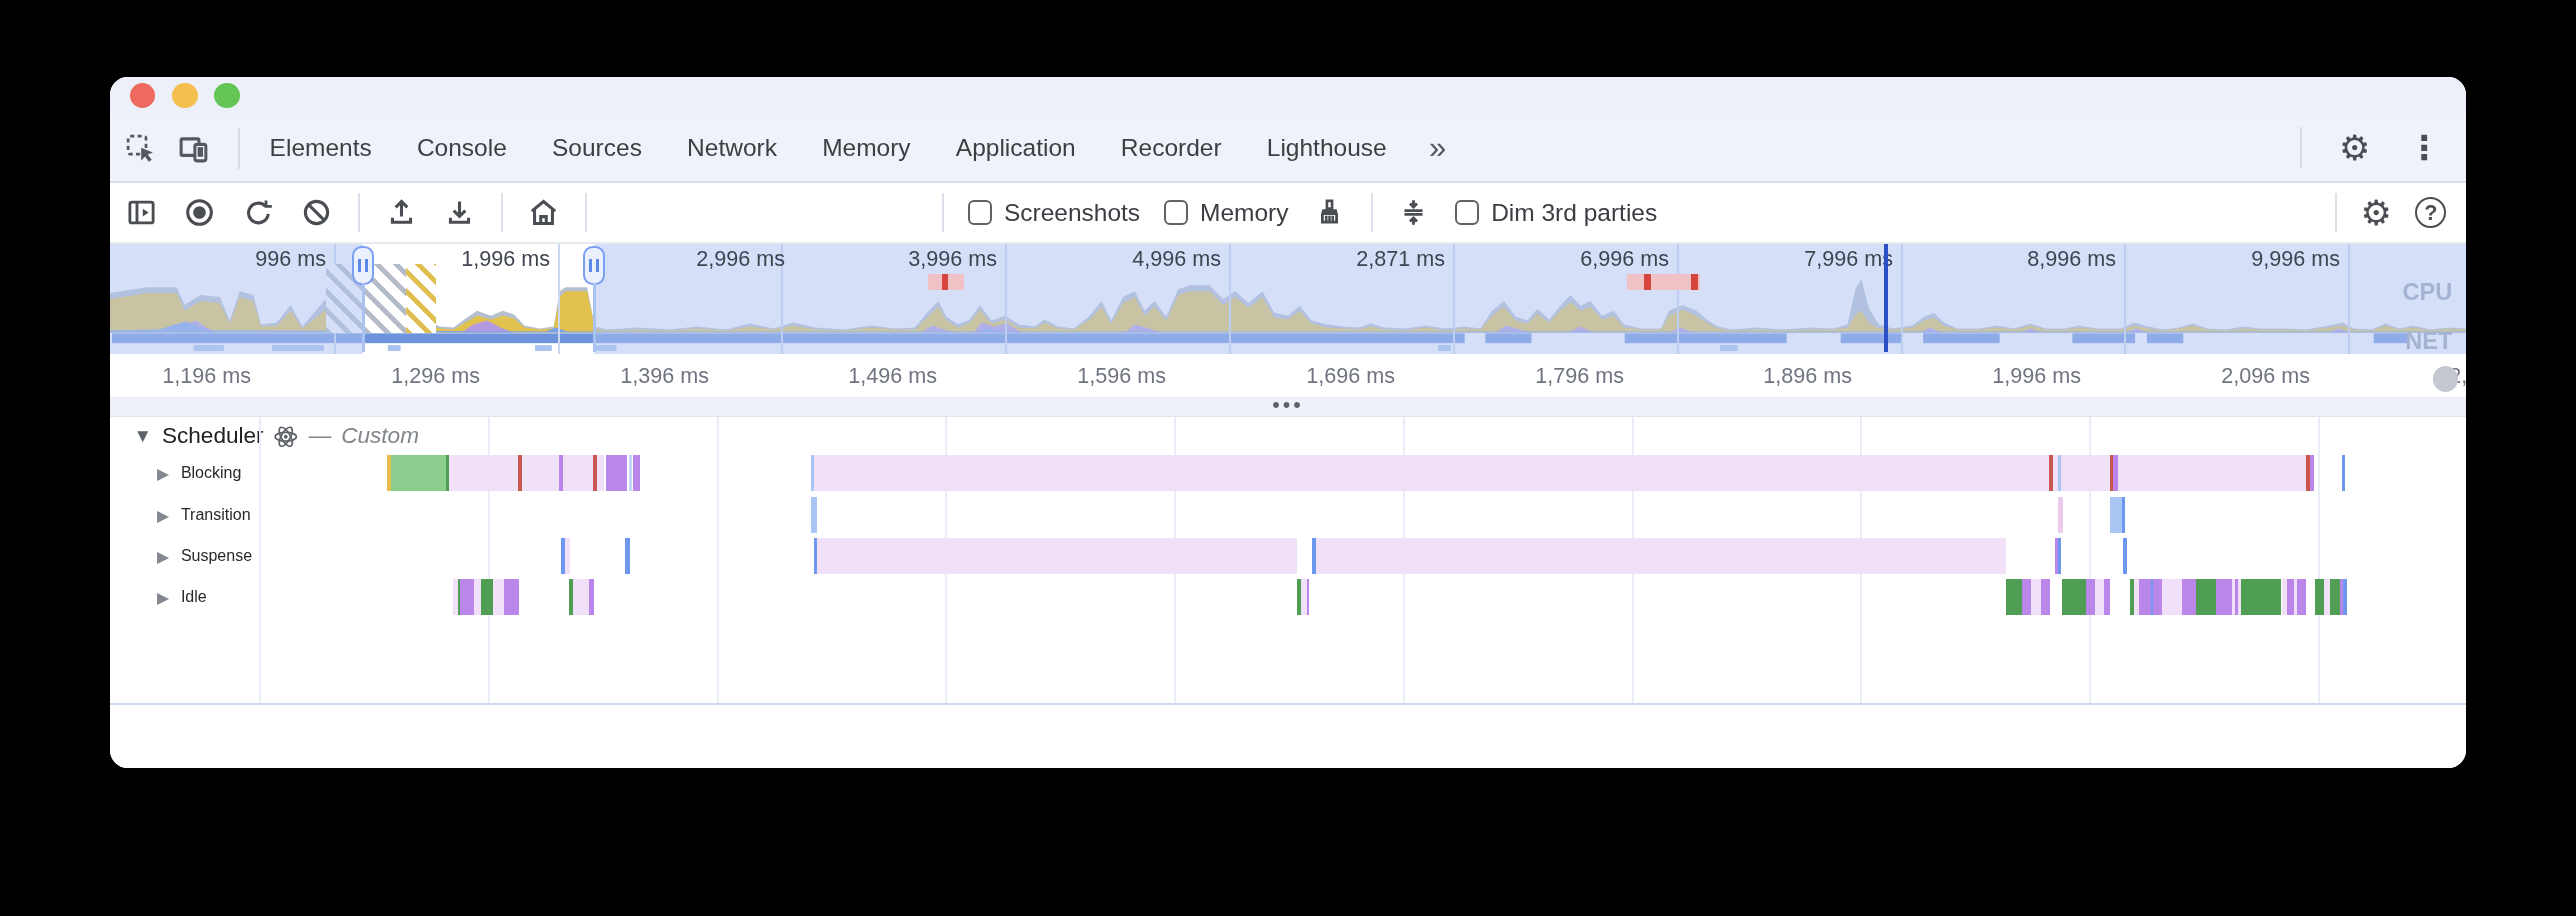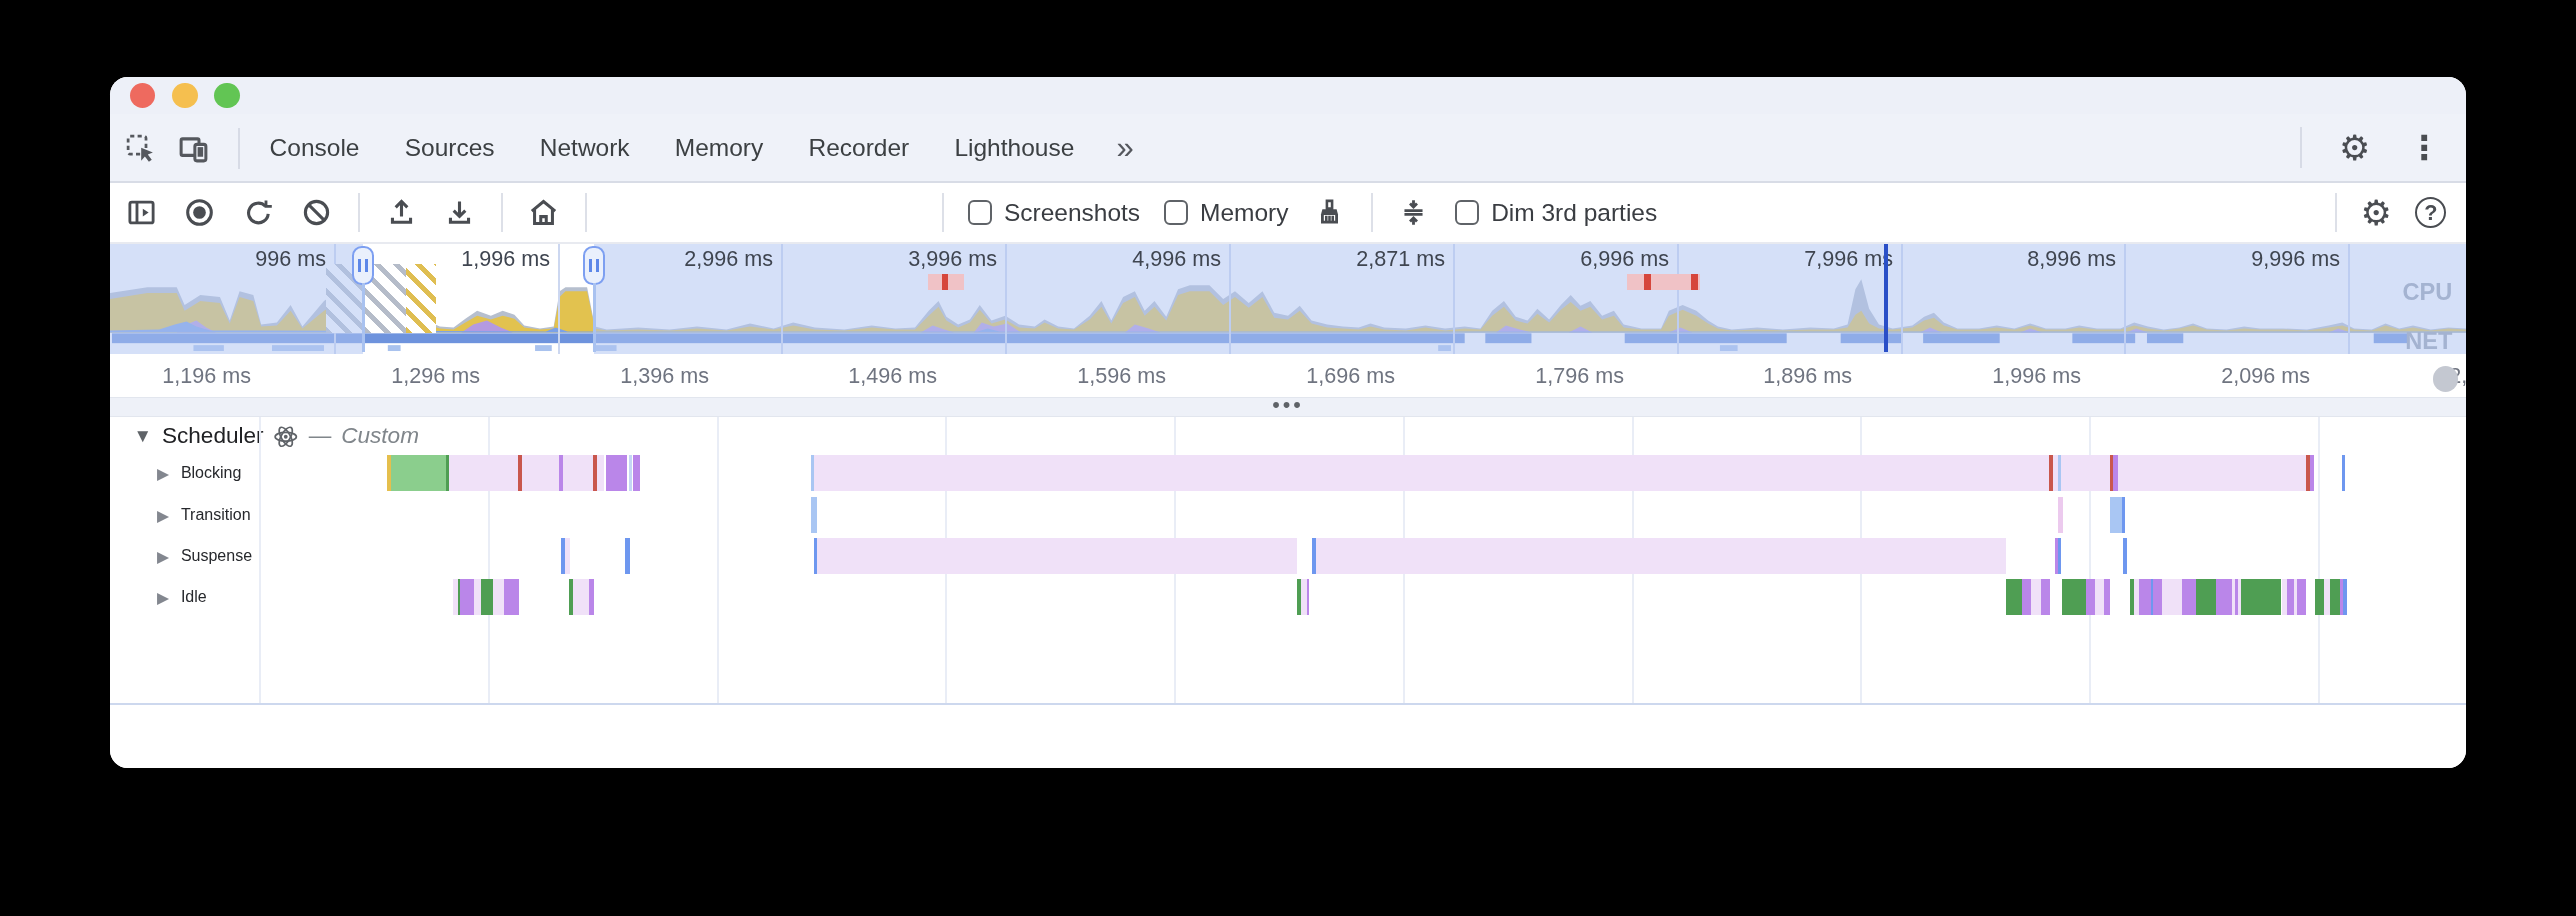"Elements" div.tab { html: none -> <div>Elements</div> }
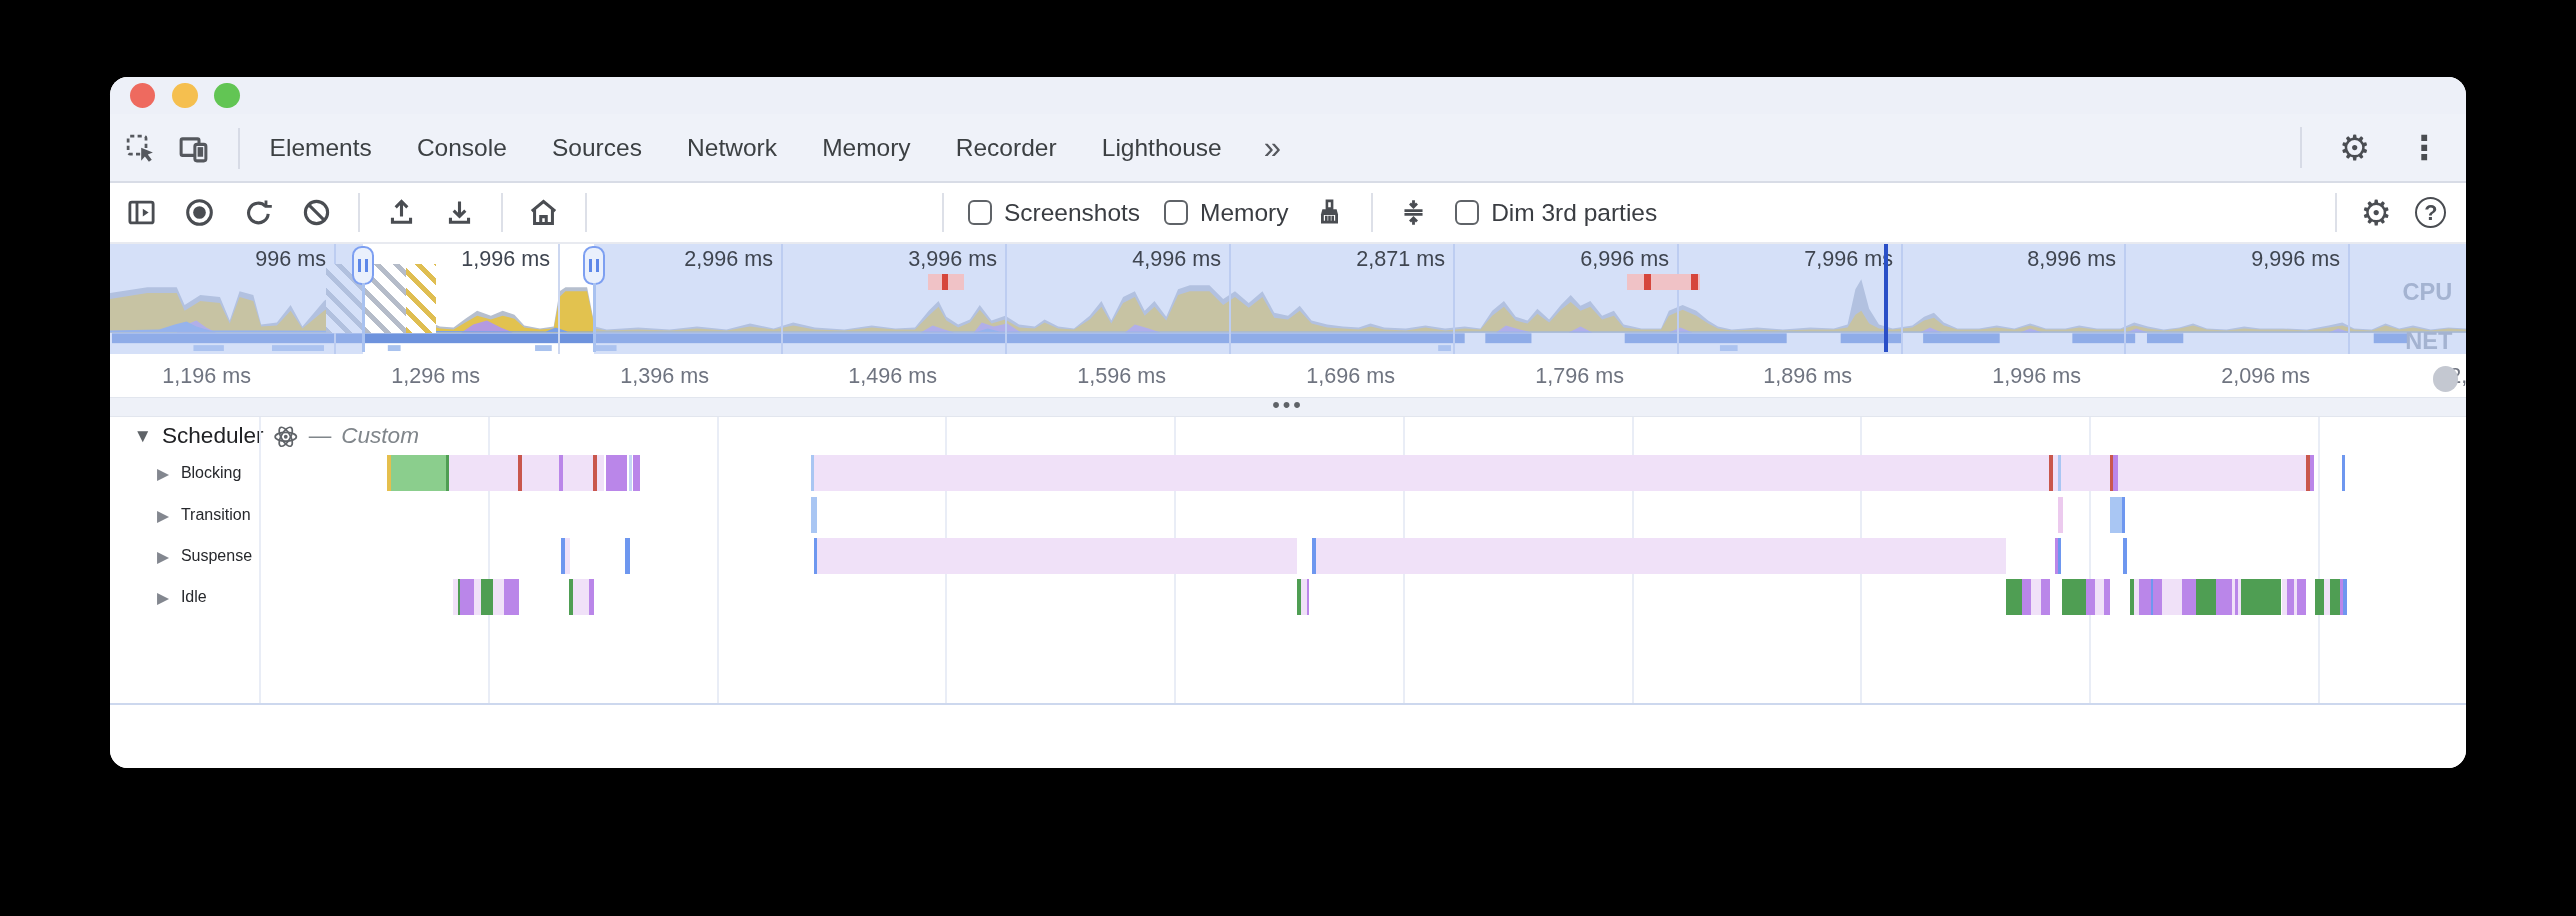"Application" div.tab { html: none -> <div>Application</div> }
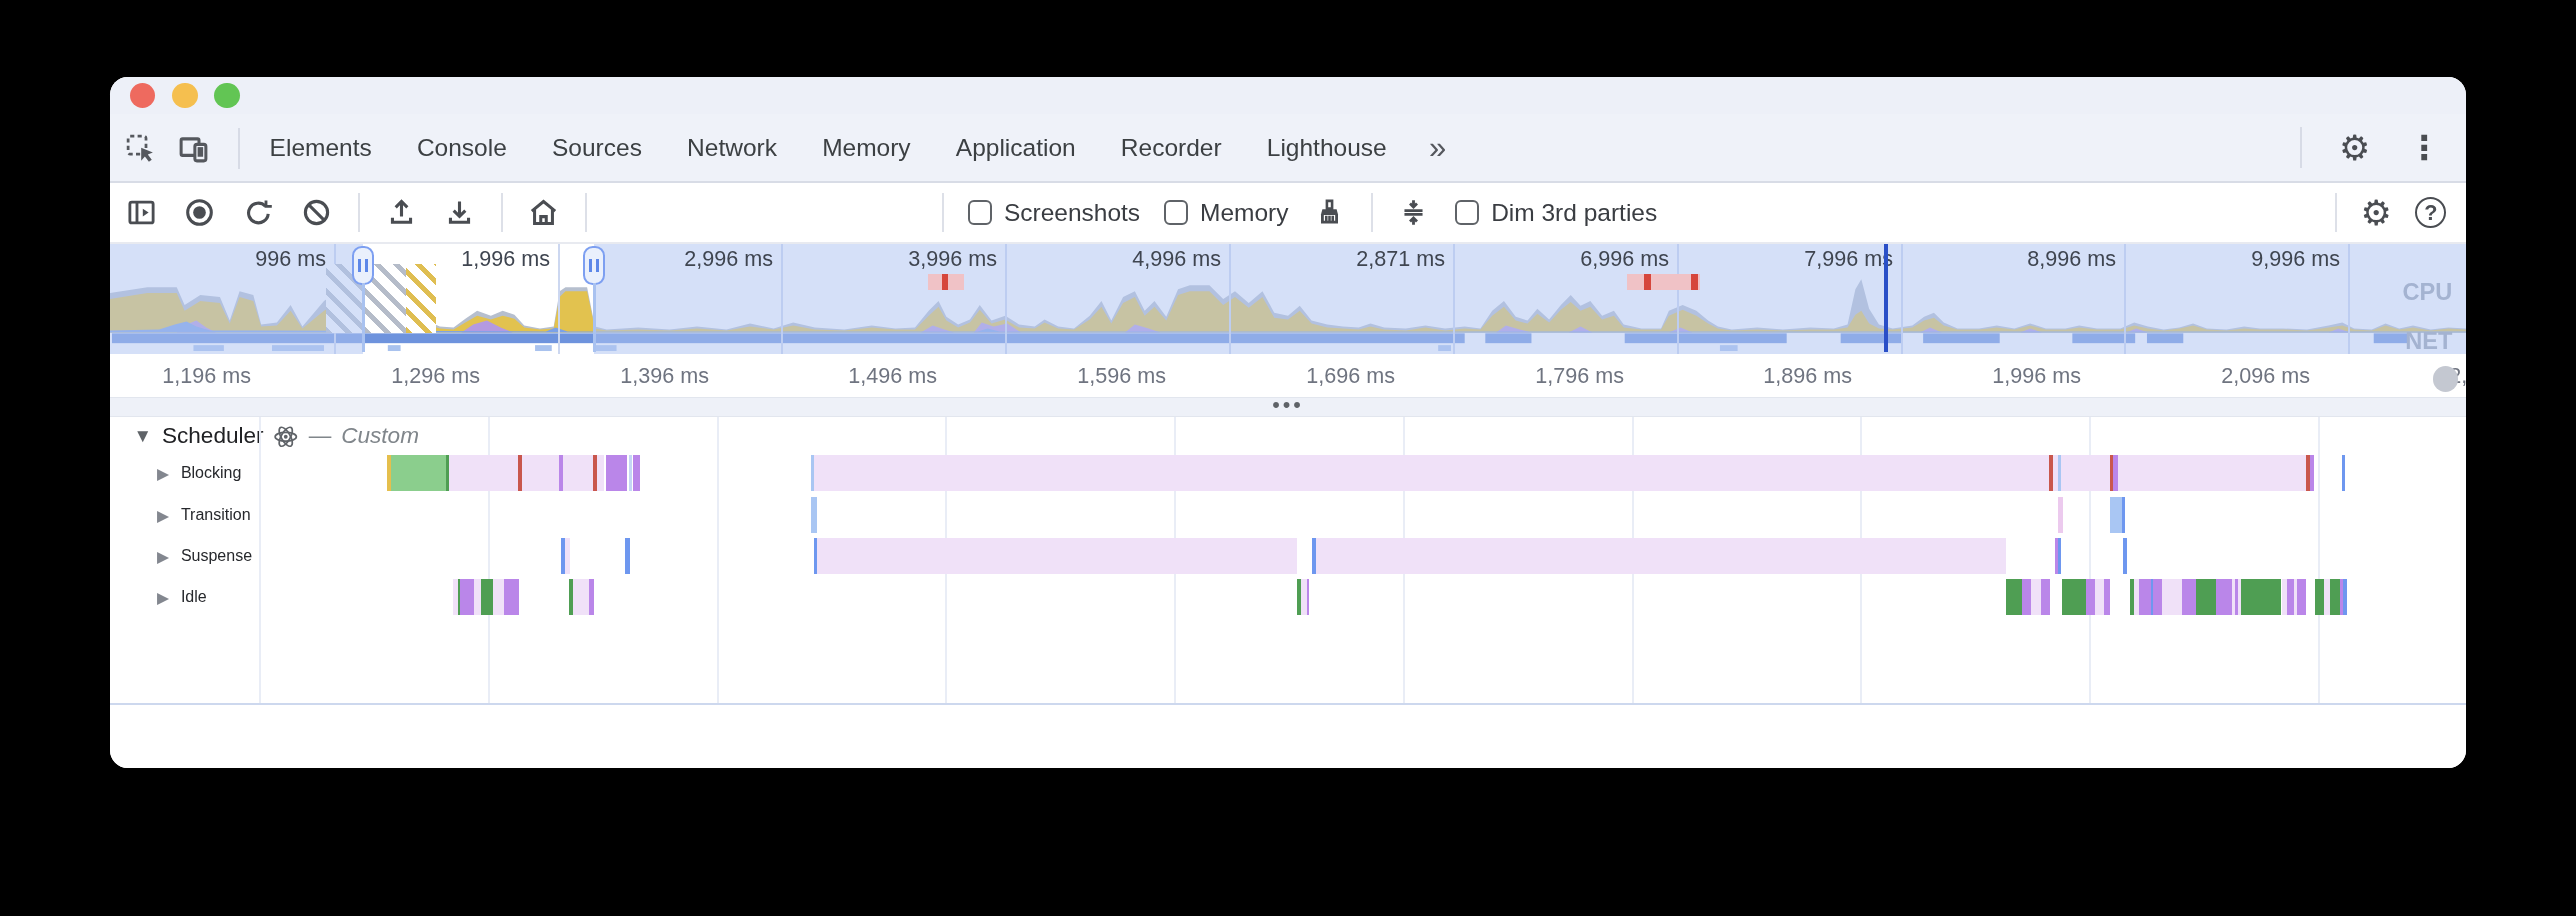"2,996 ms" div.ov-label { left: 516px -> 528px }
